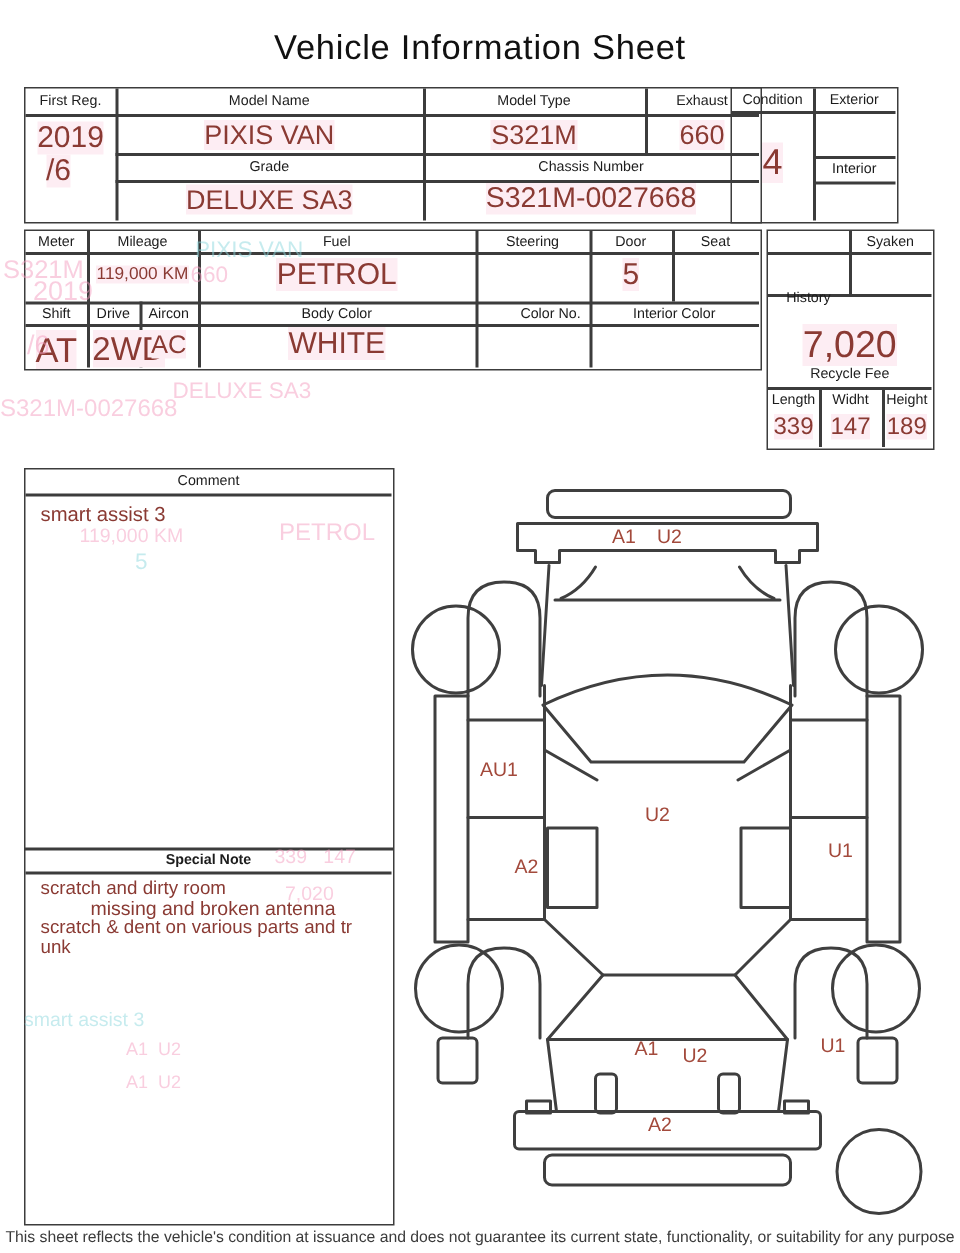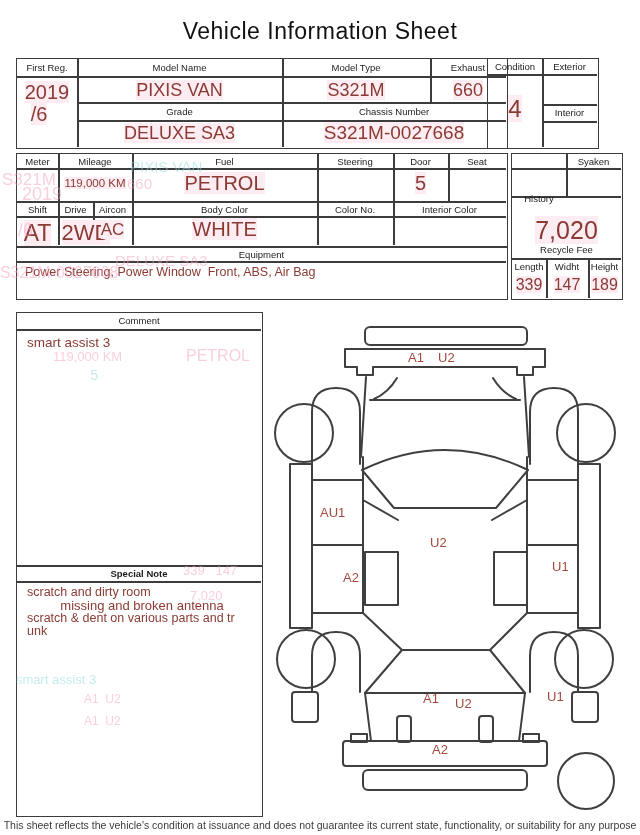"Color No." div.lbl { padding-left: none -> 12px }
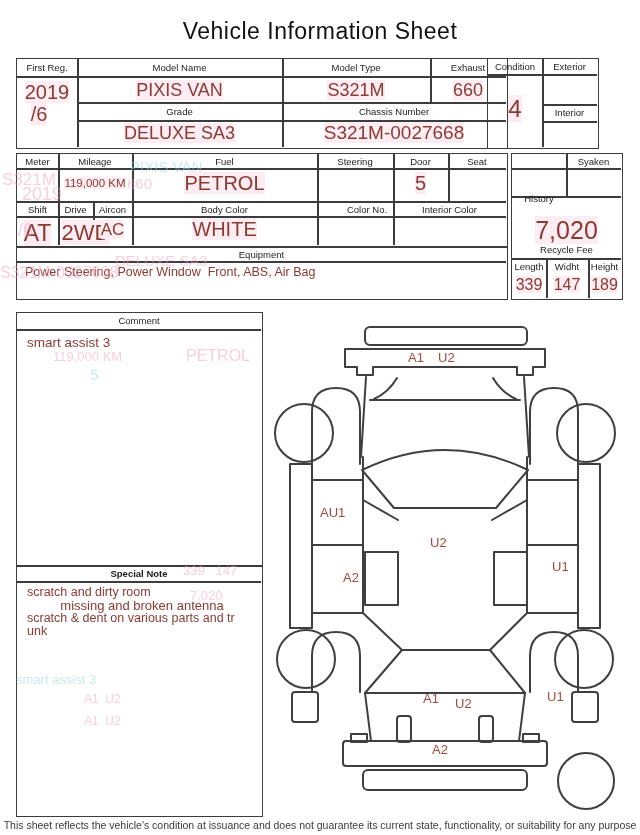"Equipment" div.box { html: <div> <div>Equipment</div> <div></div> <div>Power Steering, Power Window Front, ABS, Air Bag</div> </div> -> none }
